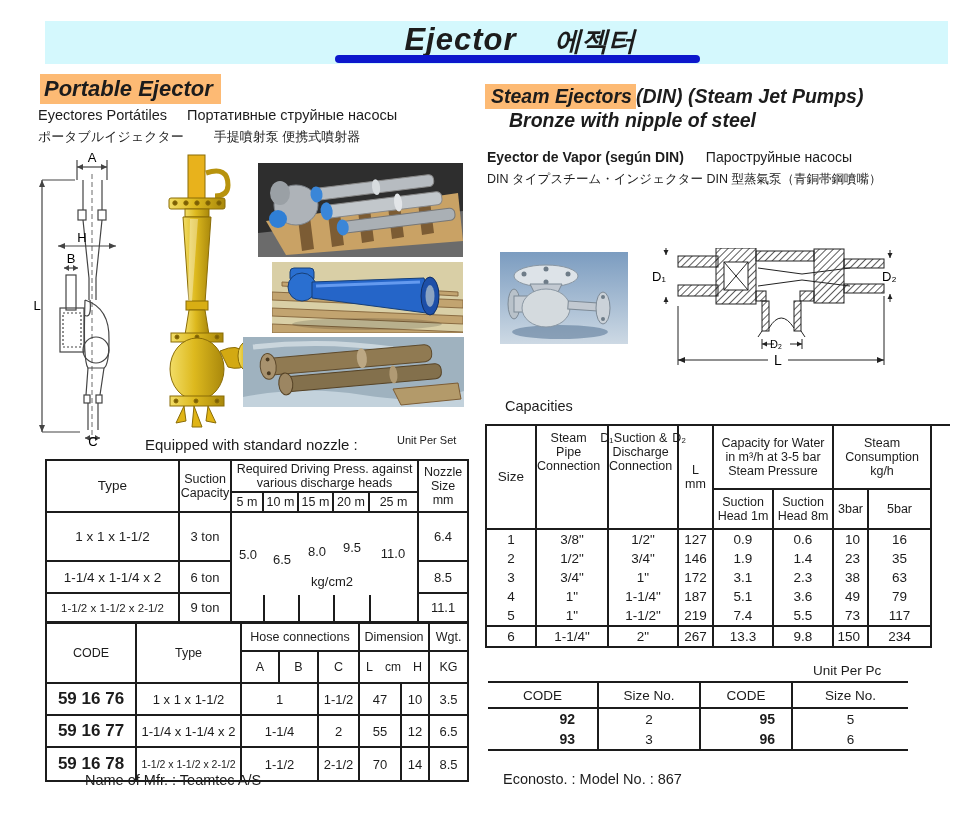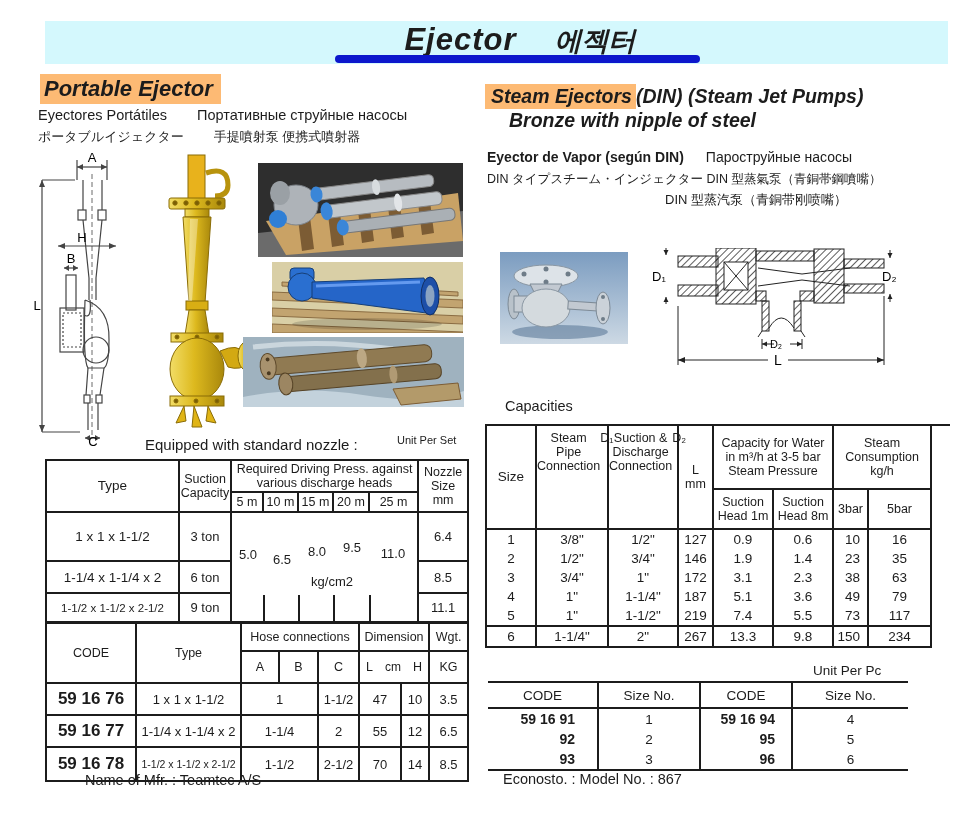"Eyectores Portátiles" #l-sub1 .g { margin-right: 30px -> 20px }
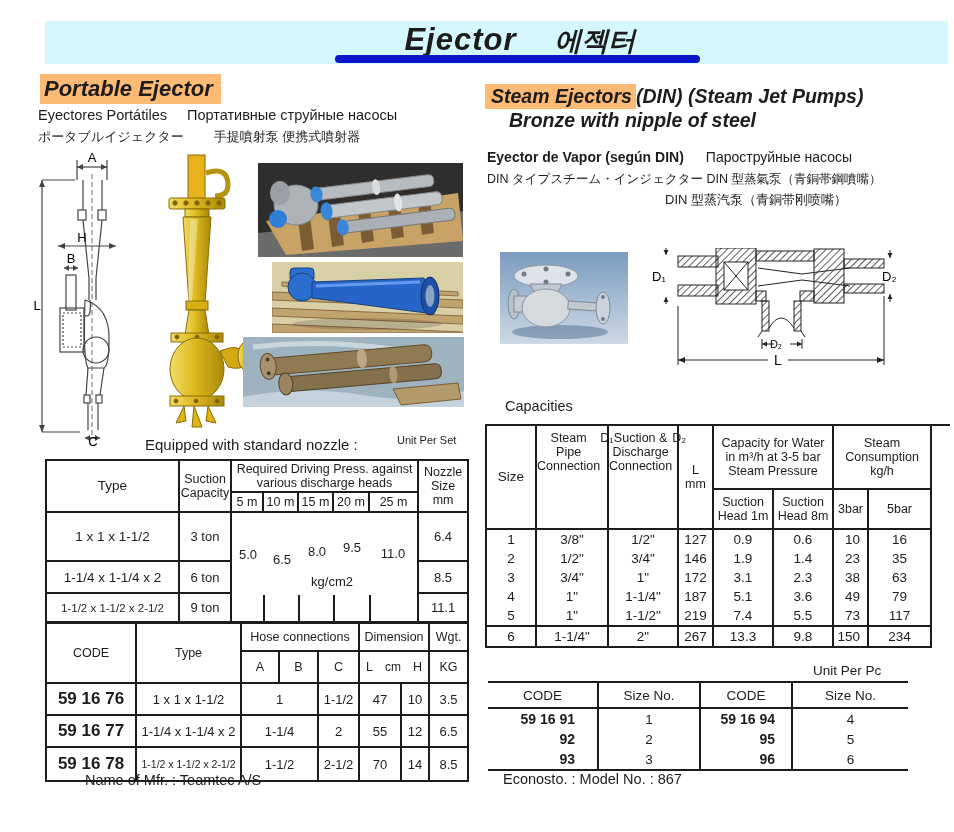"DIN 型蒸汽泵（青銅带刚喷嘴）" div.abs { html: <div>DIN 型蒸汽泵（青銅带刚喷嘴）</div> -> none }
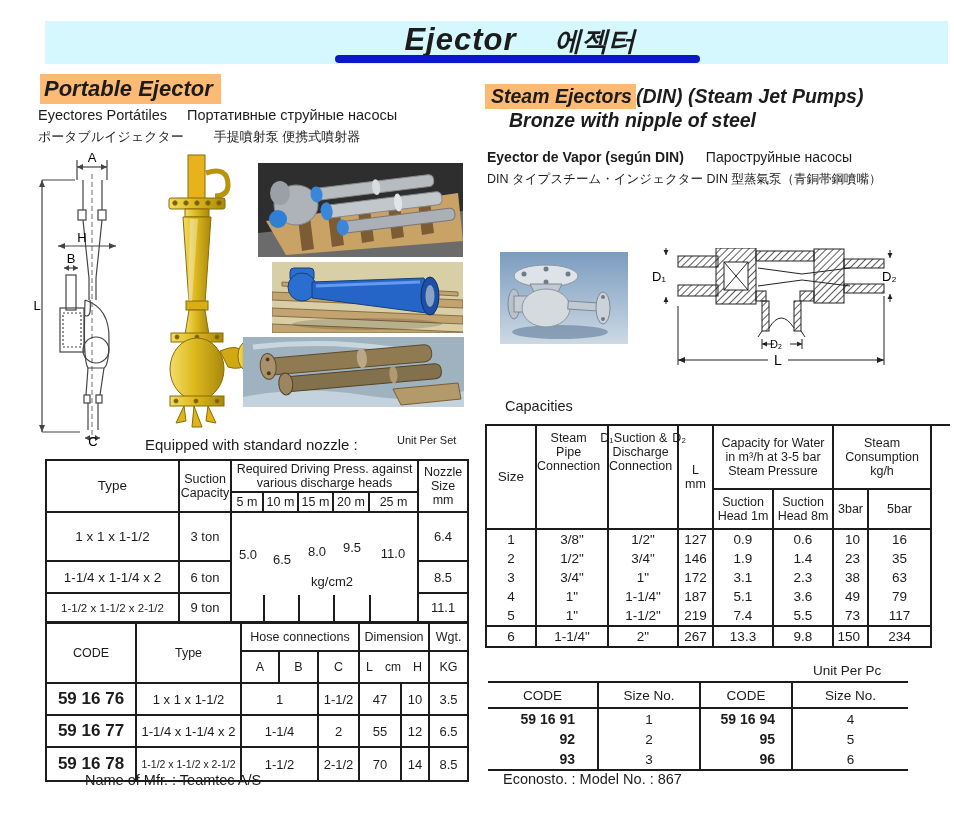"59 16 91" tr { html: <tr> <td>59 16 91</td> <td>1</td> <td>59 16 94</td> <td>4</td> </tr> -> none }
